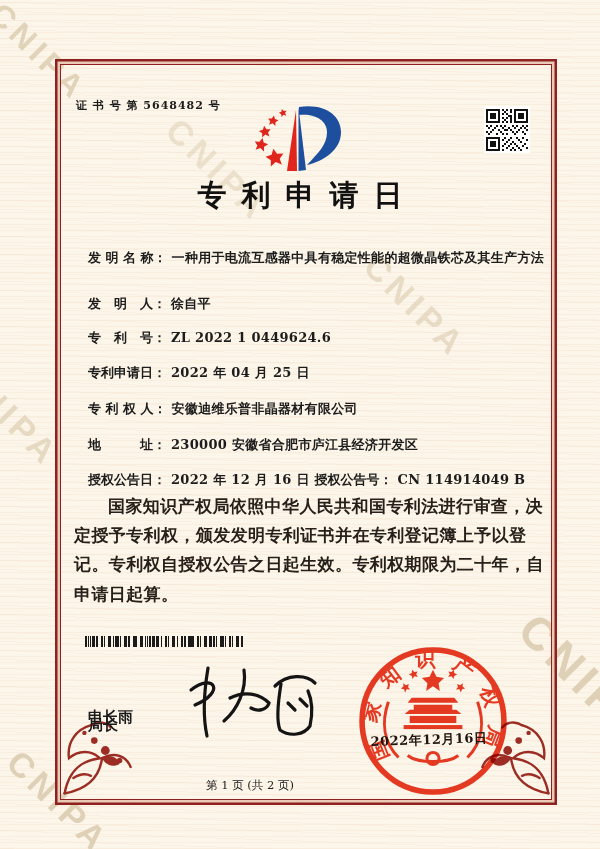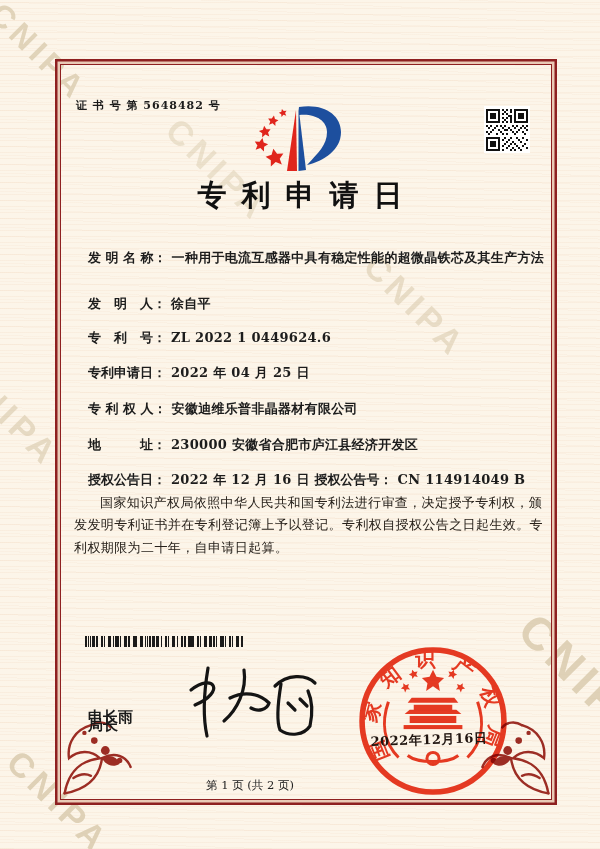"国家知识产权局依照中华人民共和国专利法进行审查，决定授予专利权，颁发发明专利证书" .paras { font-size: 13px -> 17px; font-weight: none -> bold }
